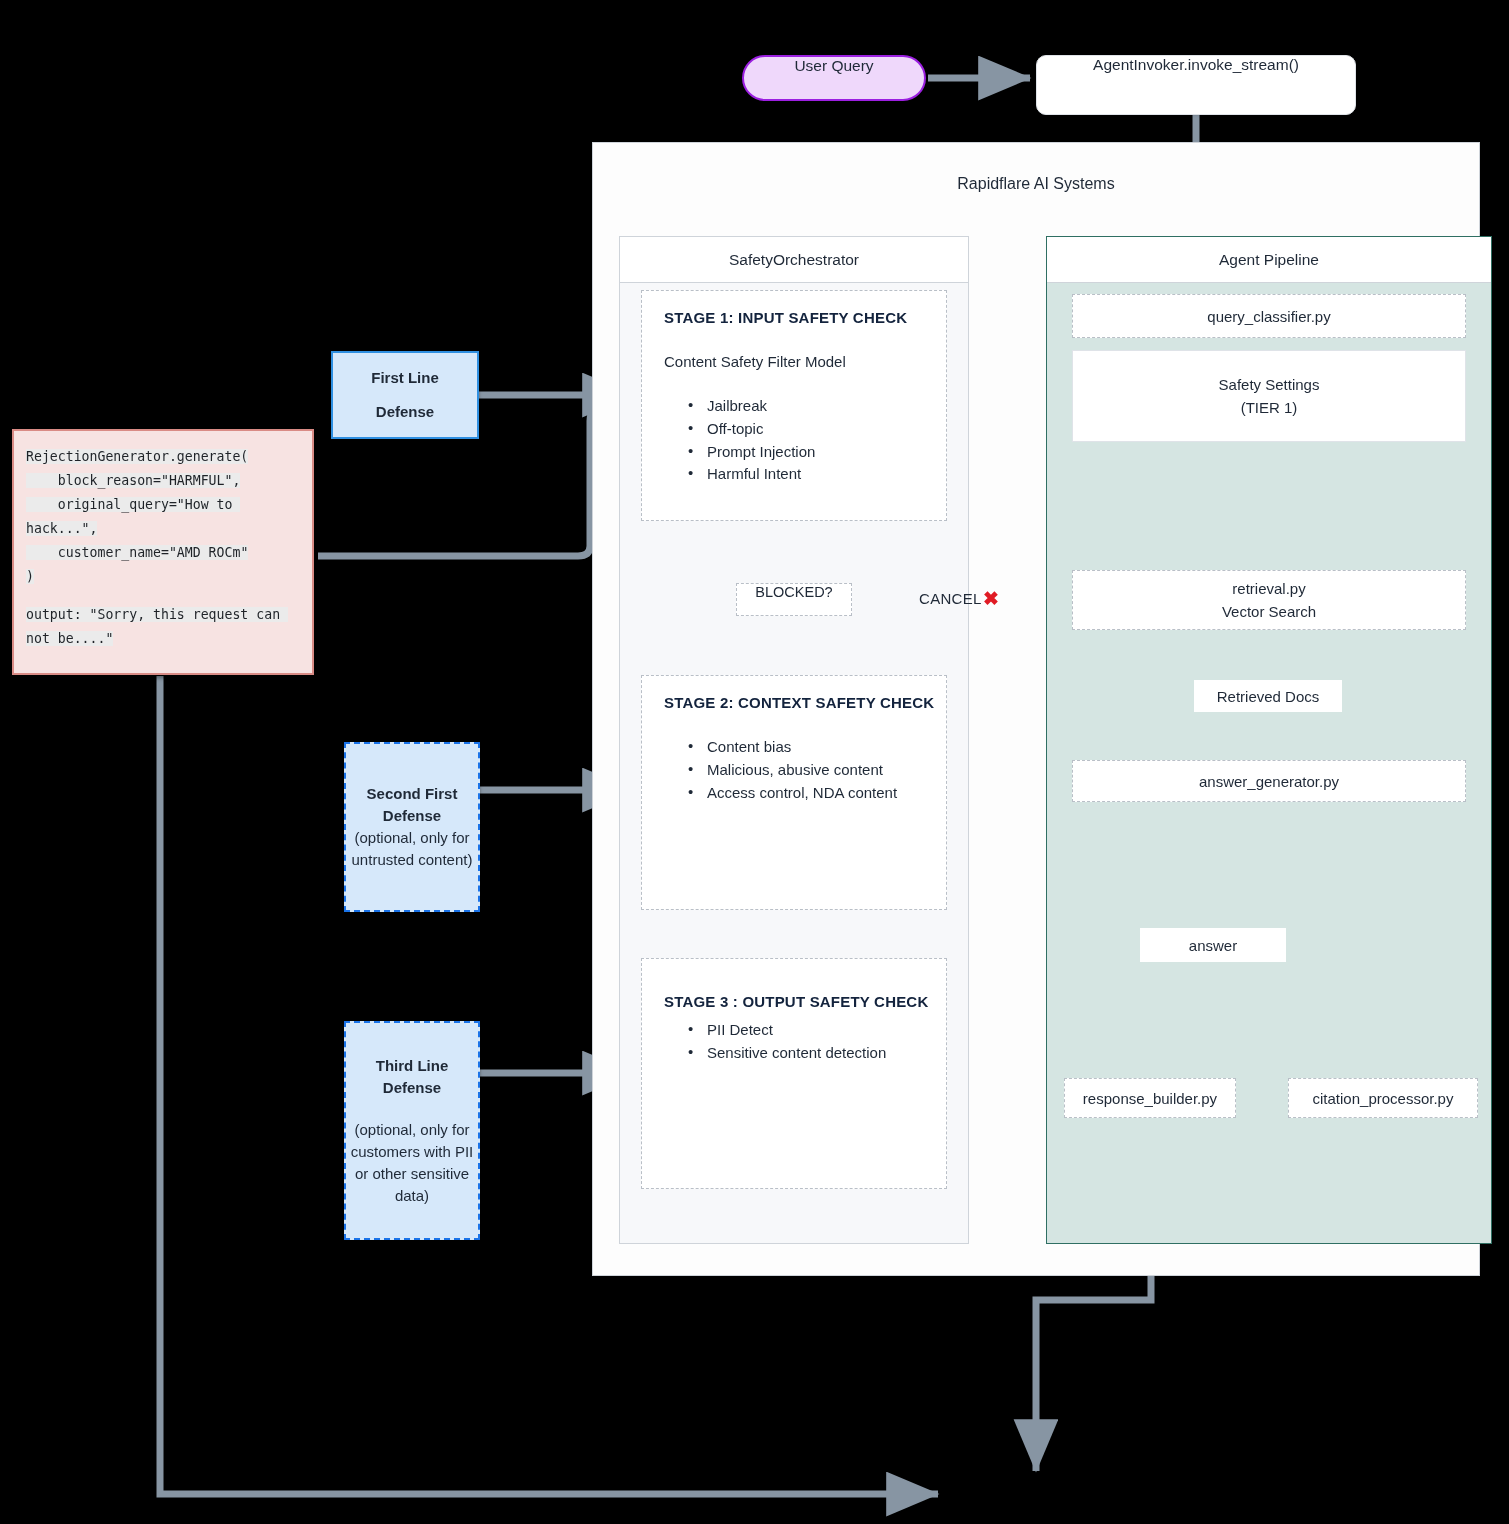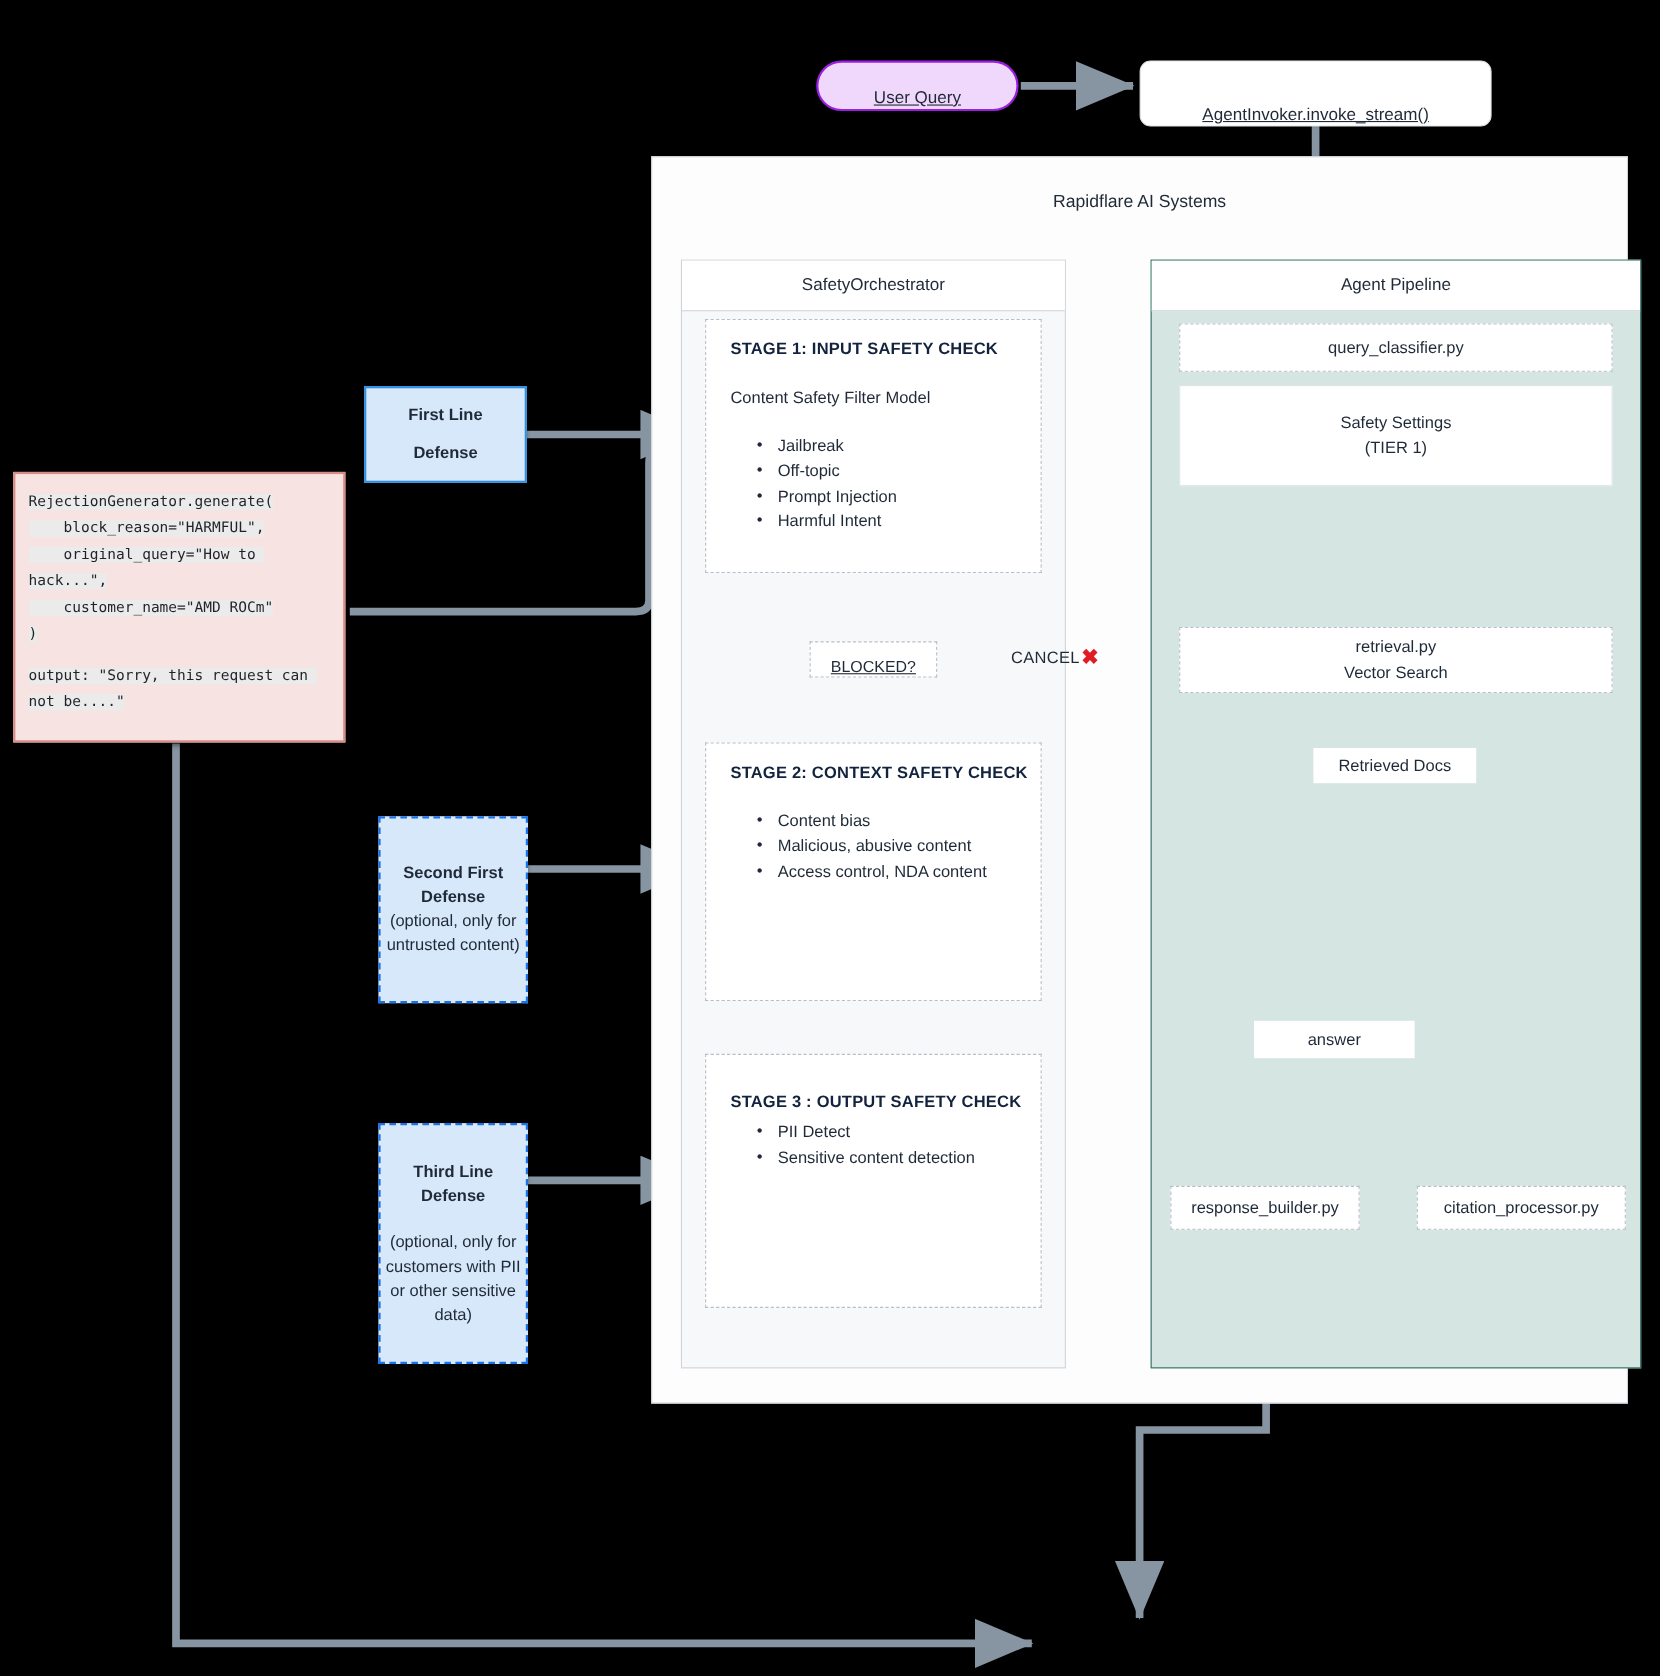"User Query" .node { justify-content: flex-end -> flex-start; text-decoration: underline -> none }
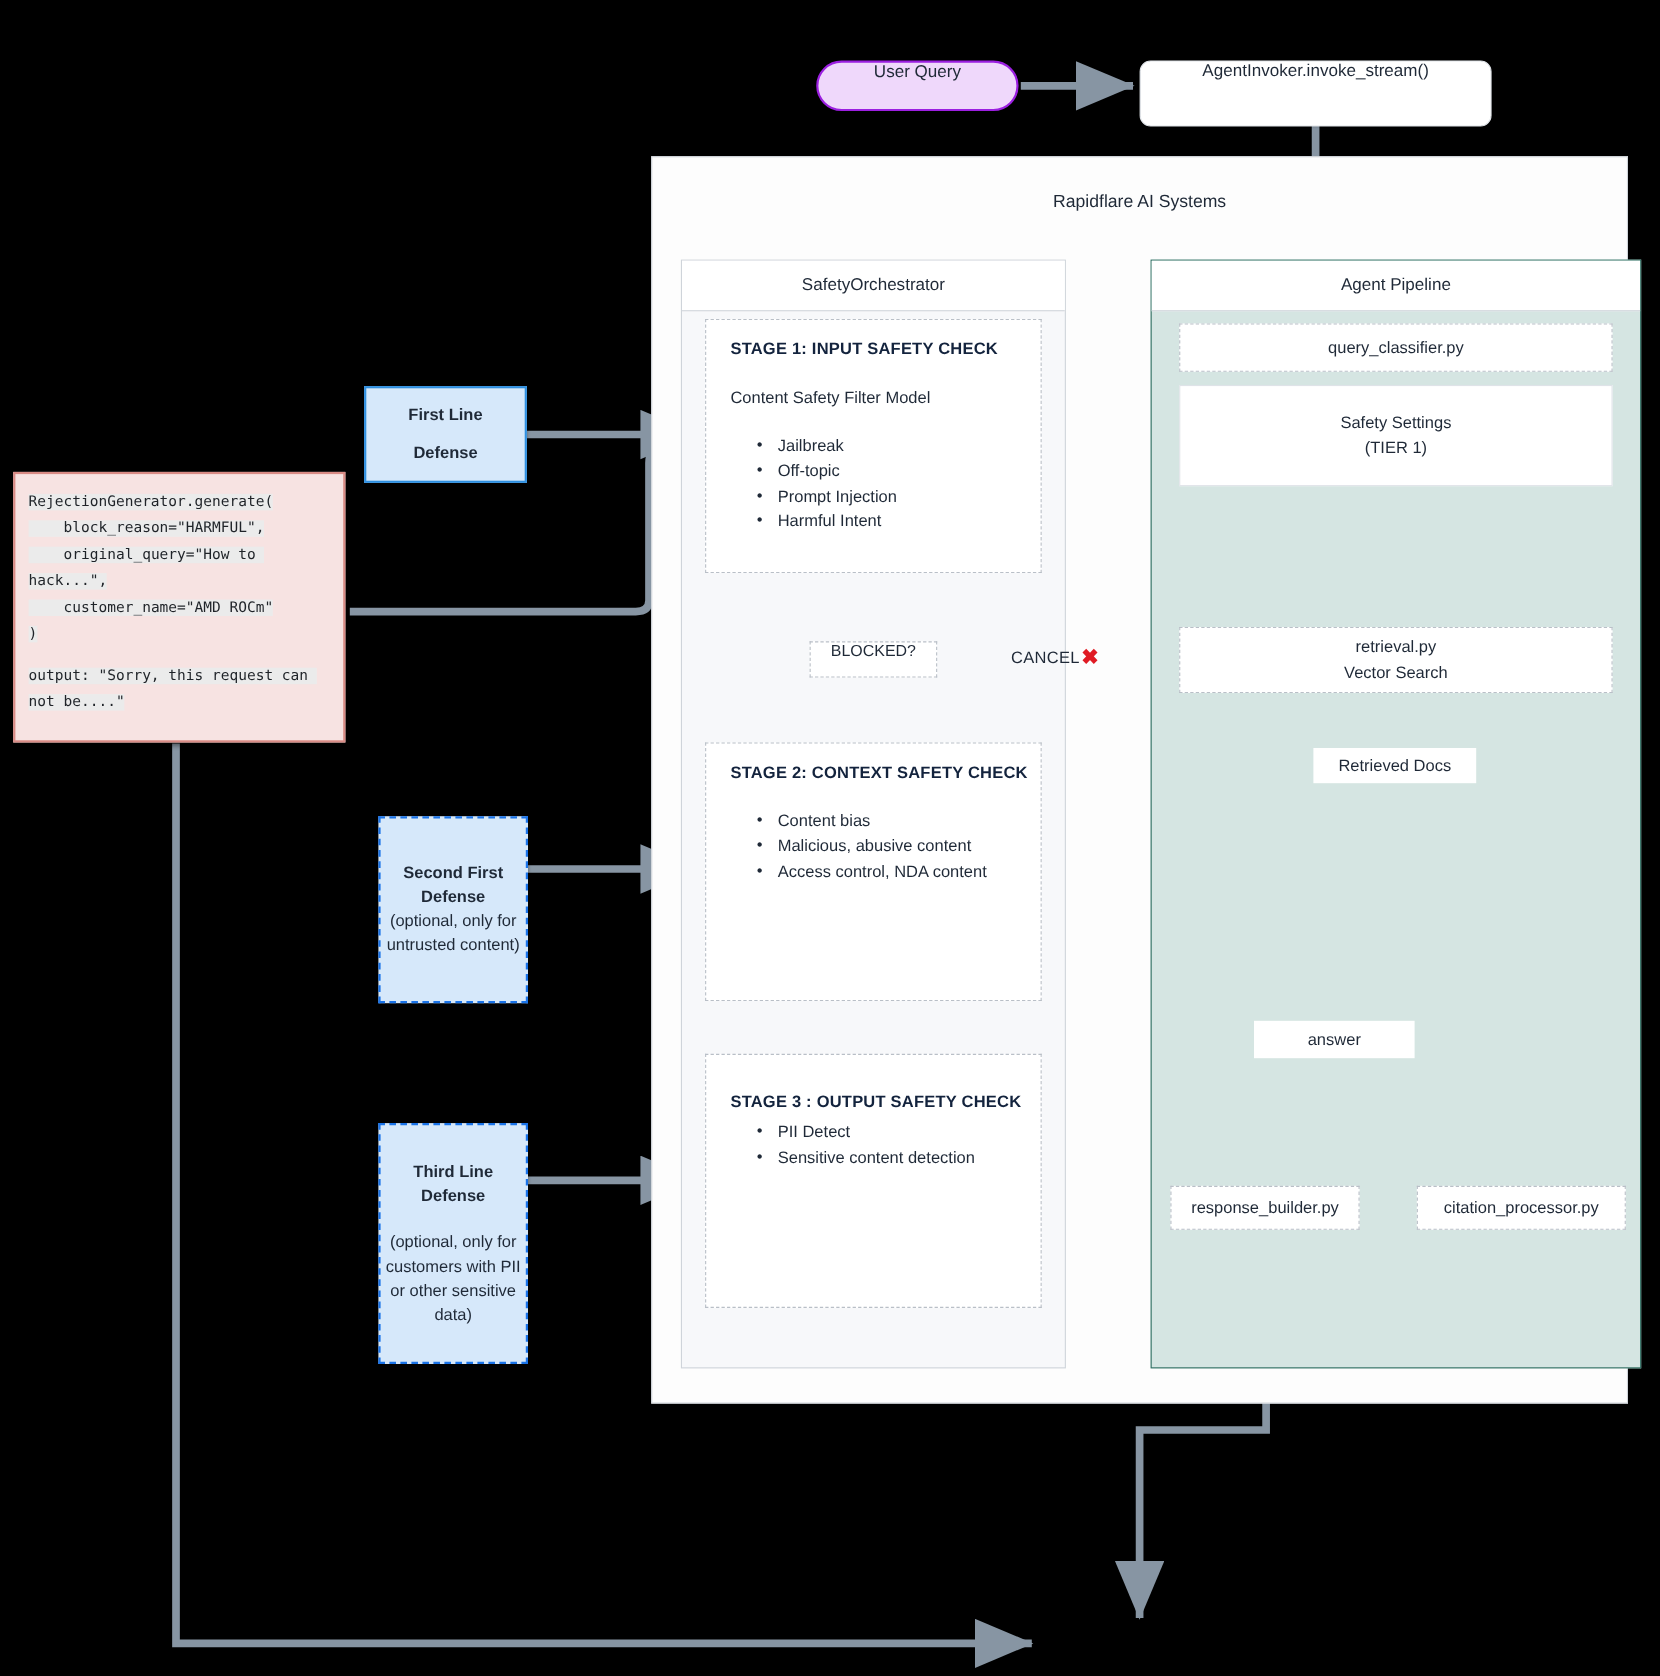"answer_generator.py" div.pnode { html: none -> <div> <span>answer_generator.py</span> </div> }
